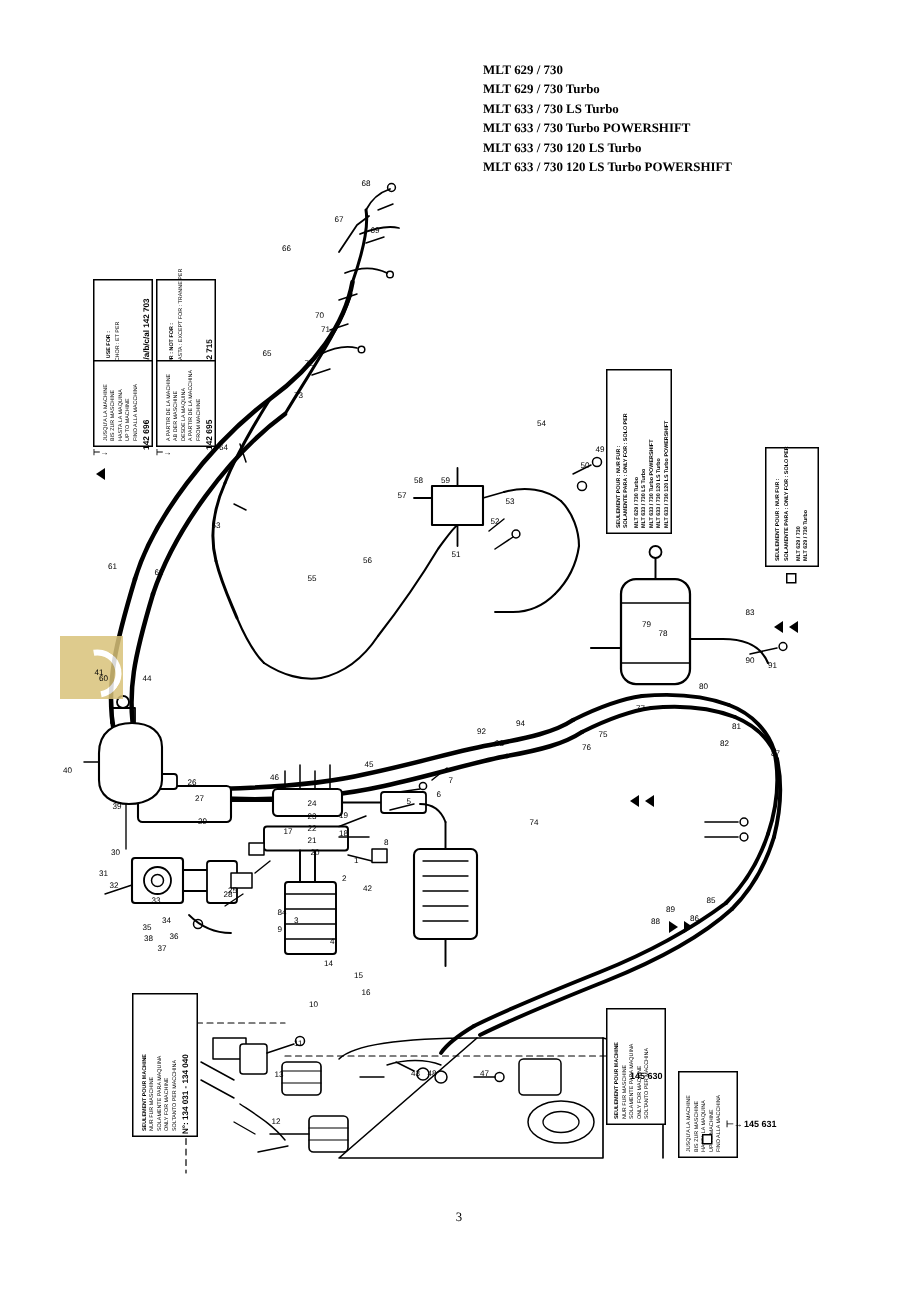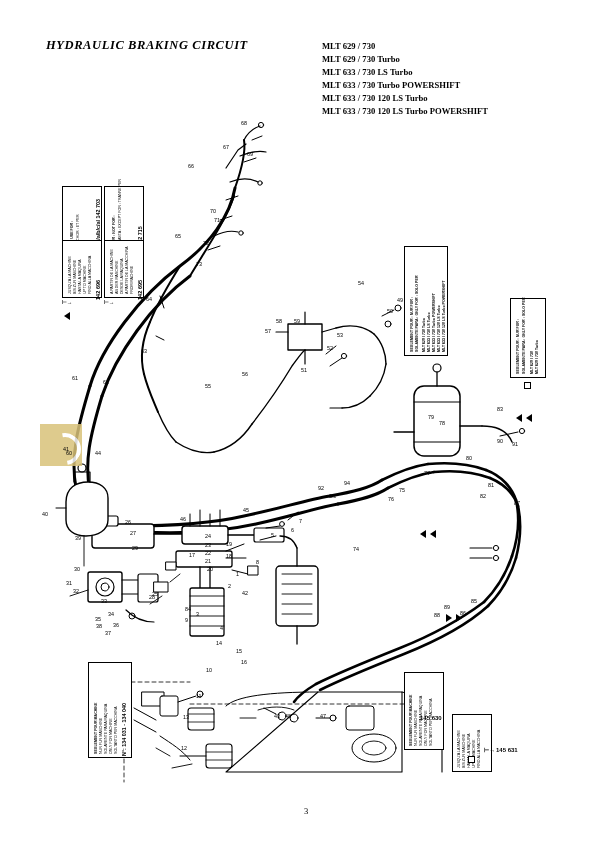"HYDRAULIC BRAKING CIRCUIT" div.doc-title { html: <div>HYDRAULIC BRAKING CIRCUIT</div> -> none }
